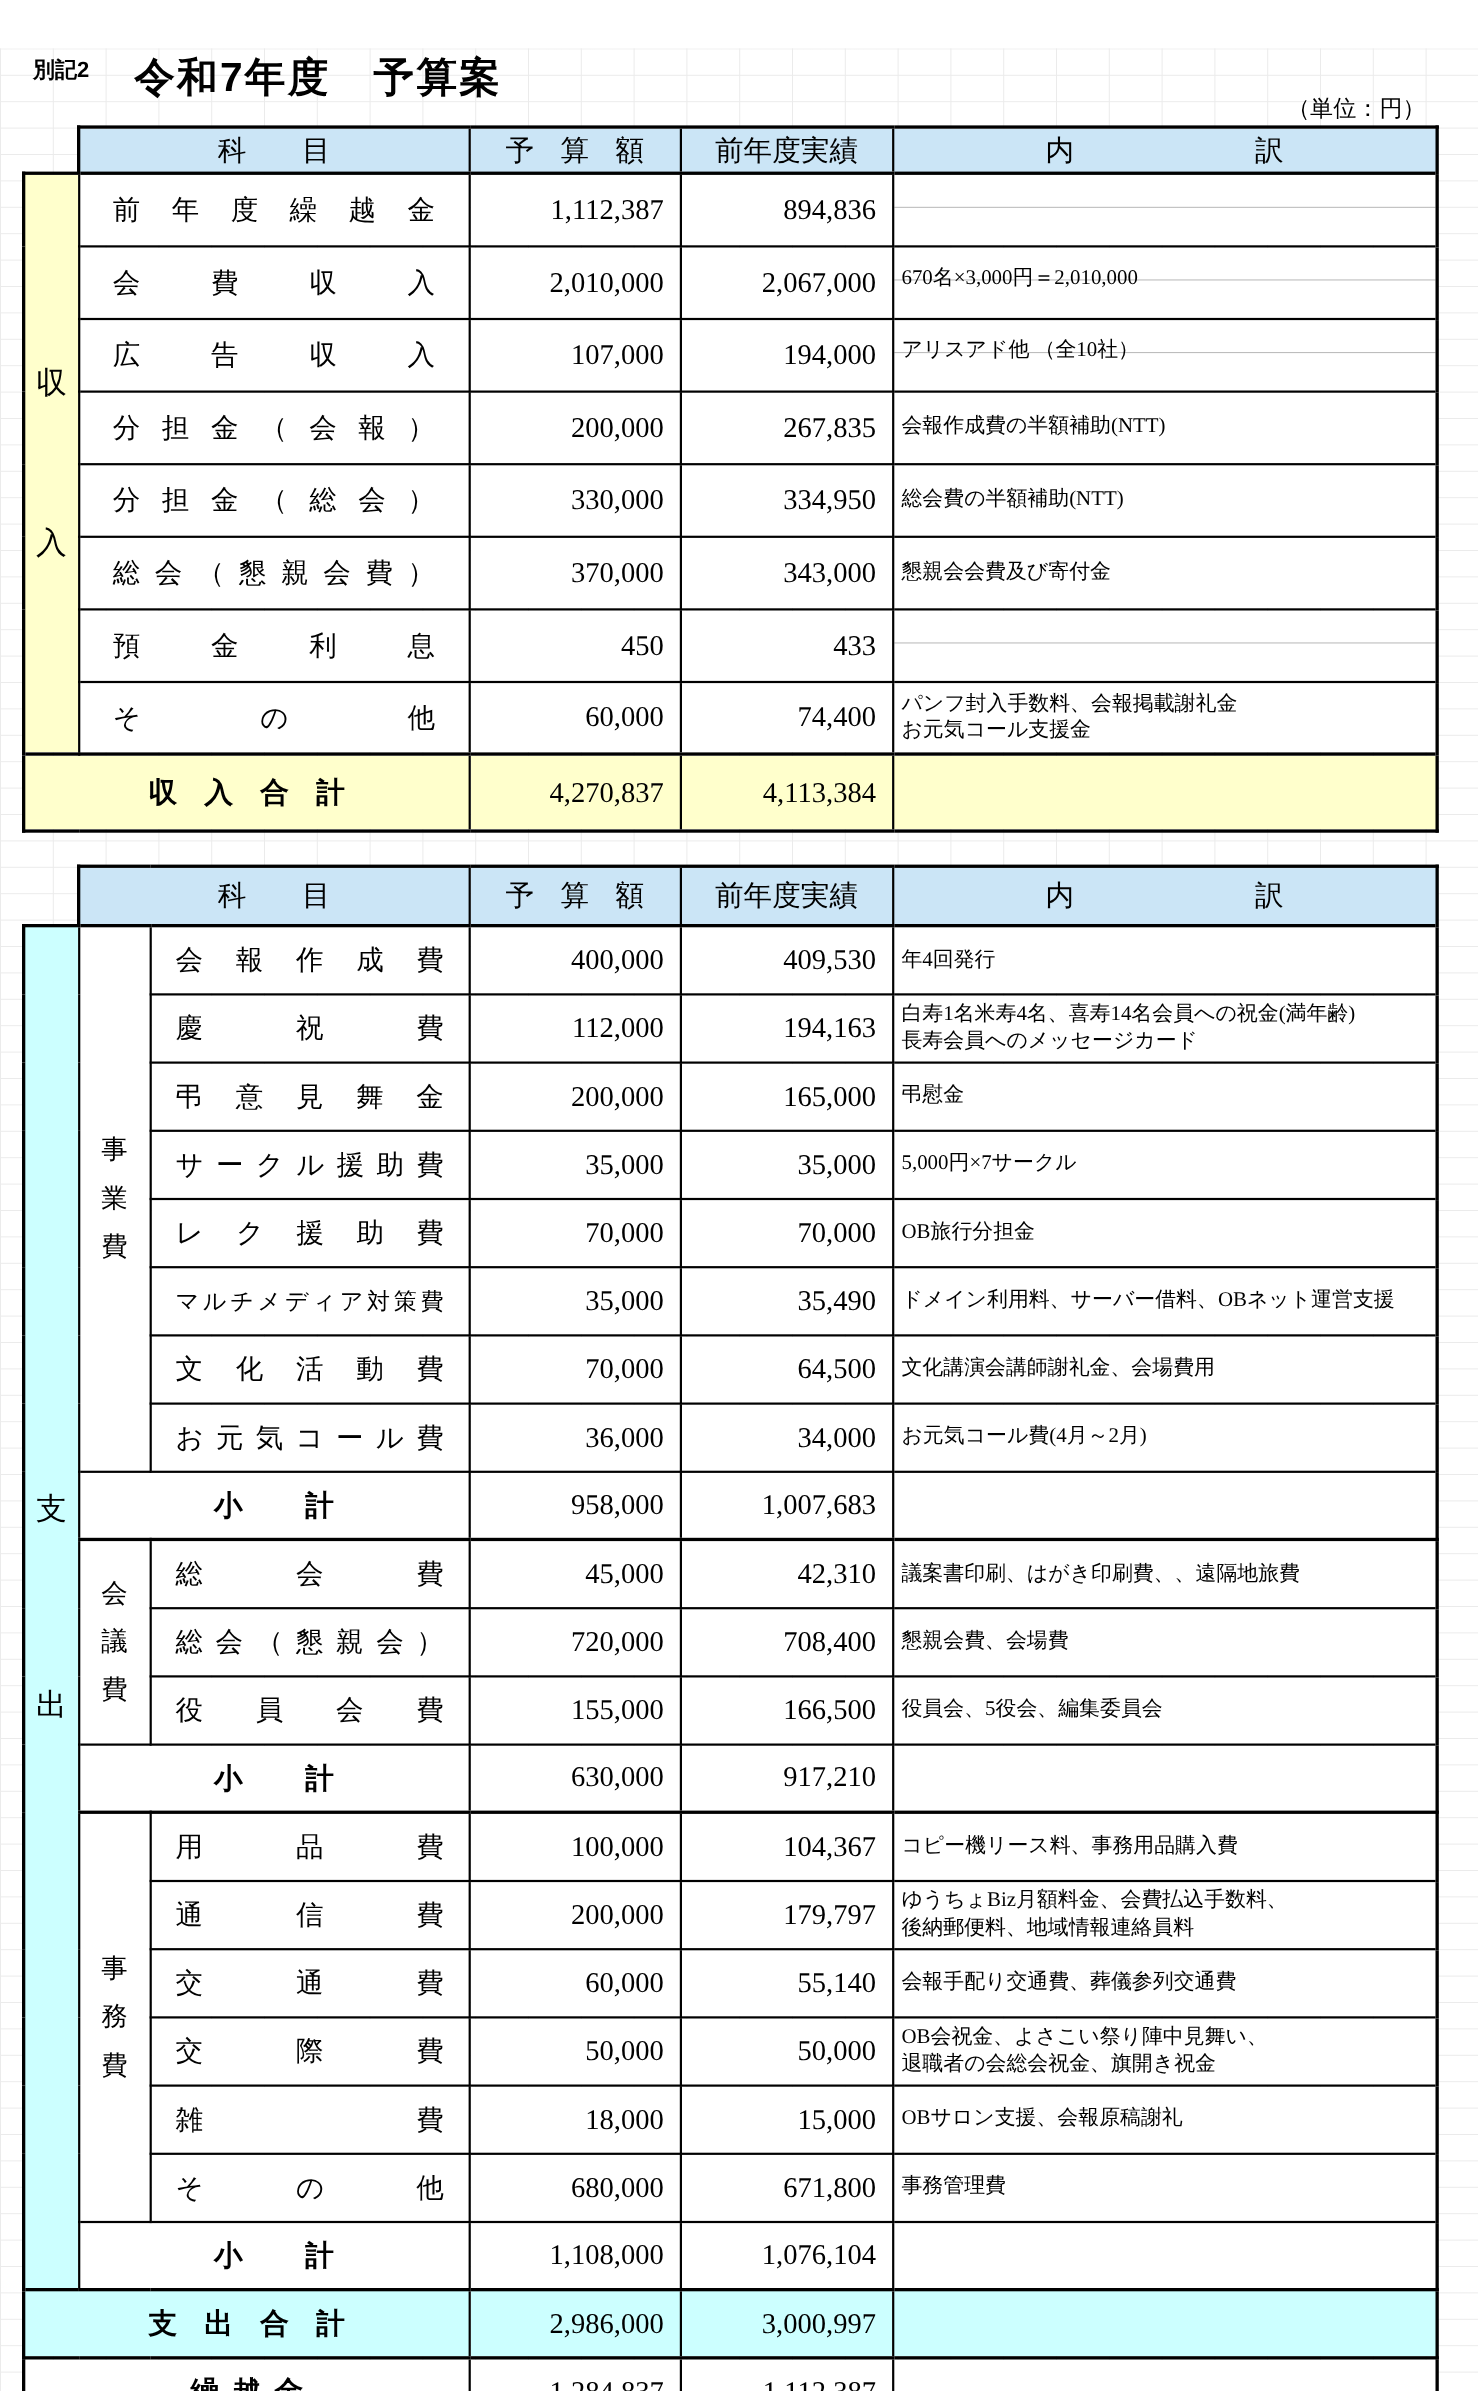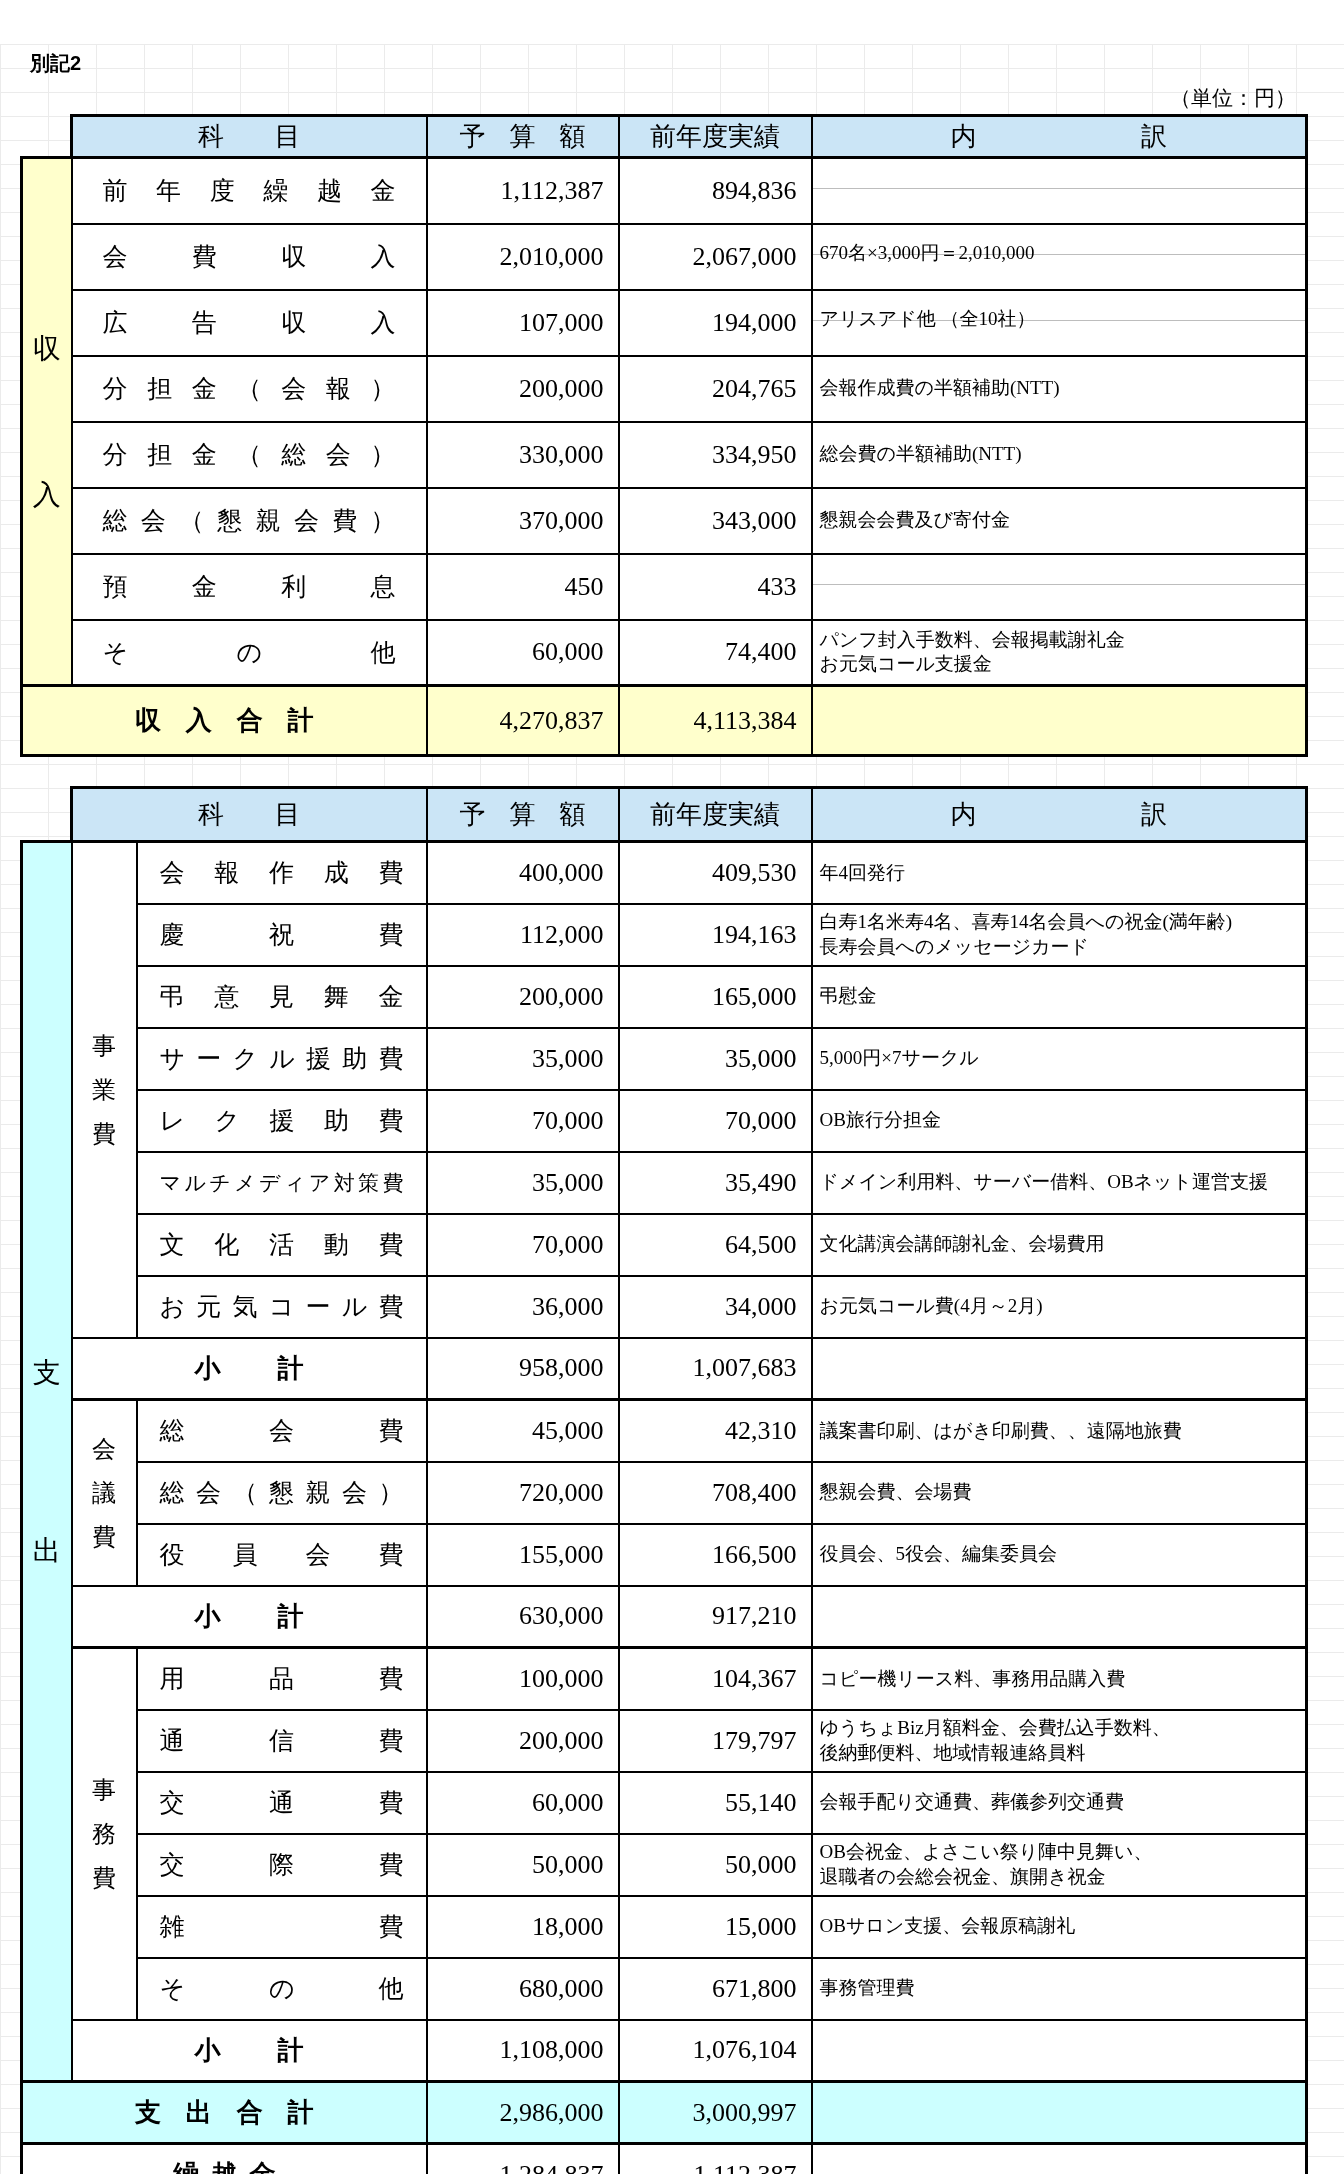"令和7年度 予算案" div.title { html: none -> <div>令和7年度 予算案</div> }
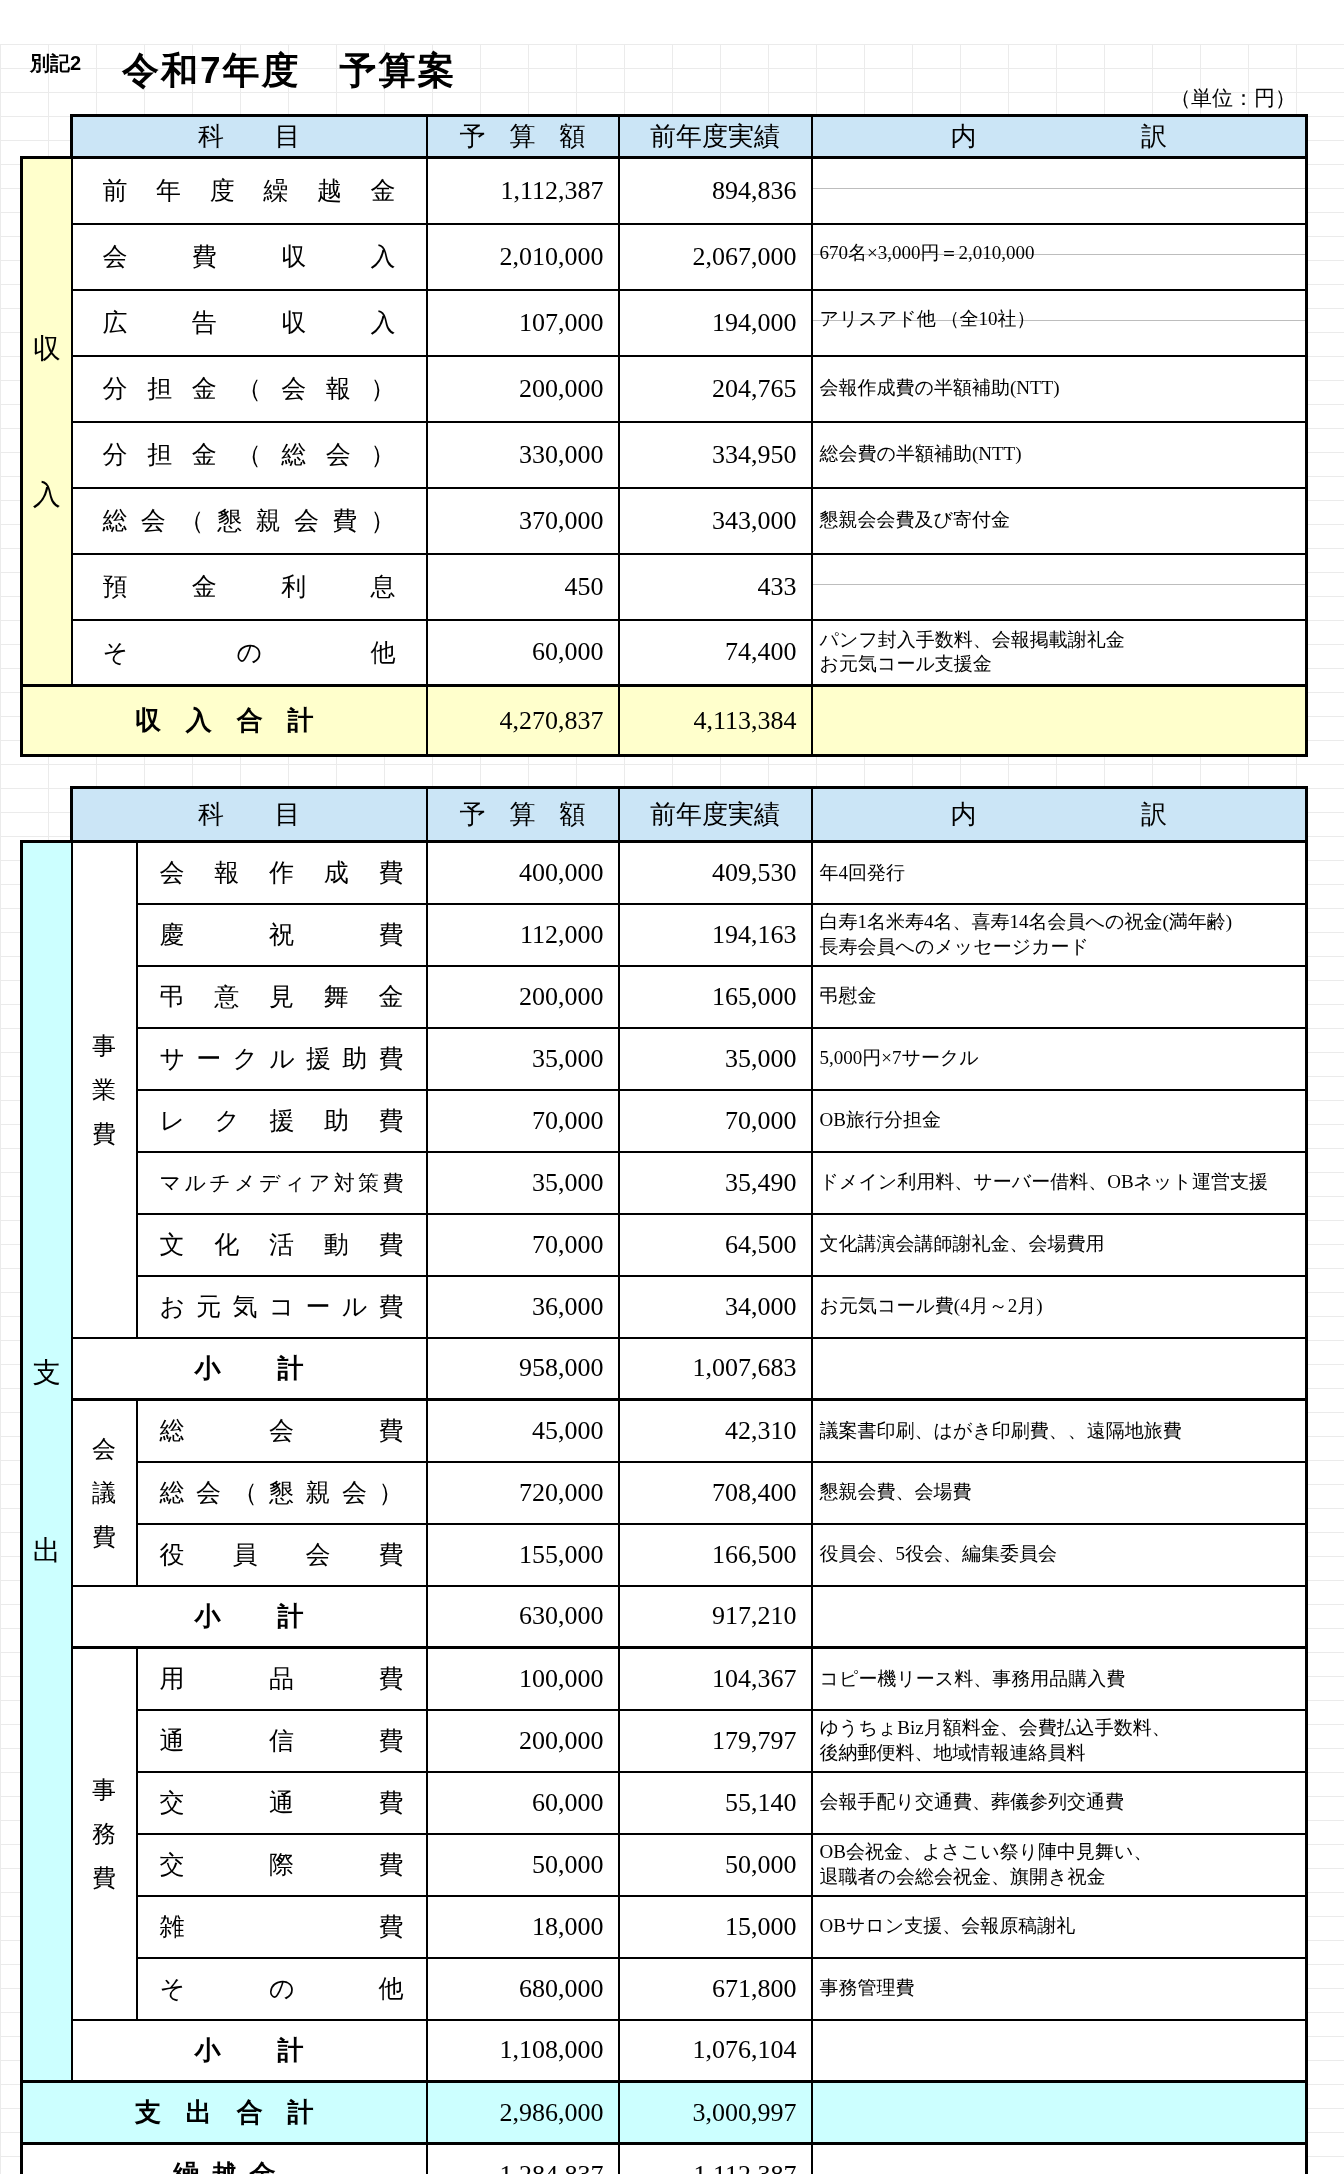"204,765" td.num { text: 204,765 -> 267,835 }
